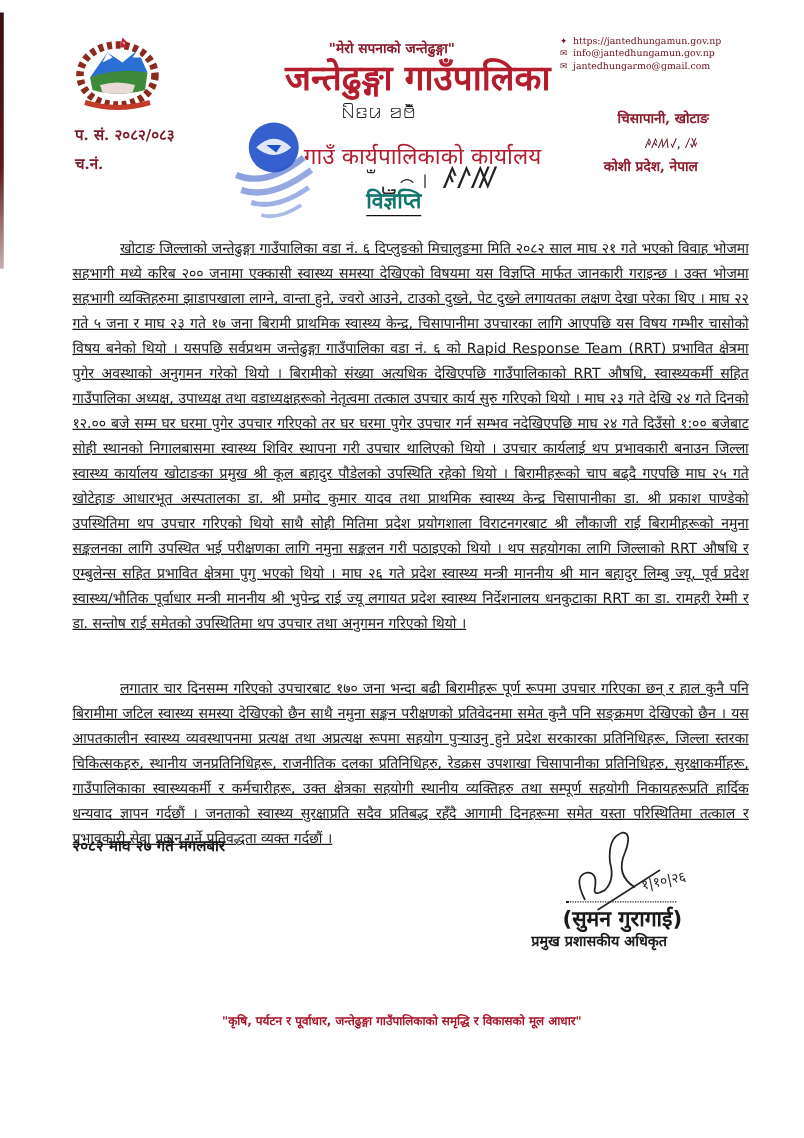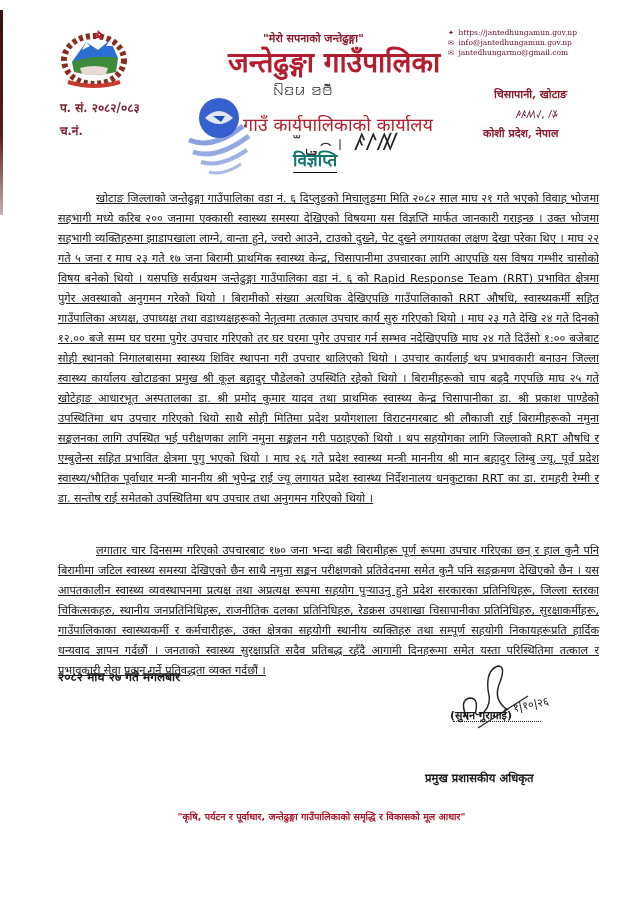"(सुमन गुरागाई)" .sig-name { font-size: 11px -> 17px; top: 707px -> 723px }
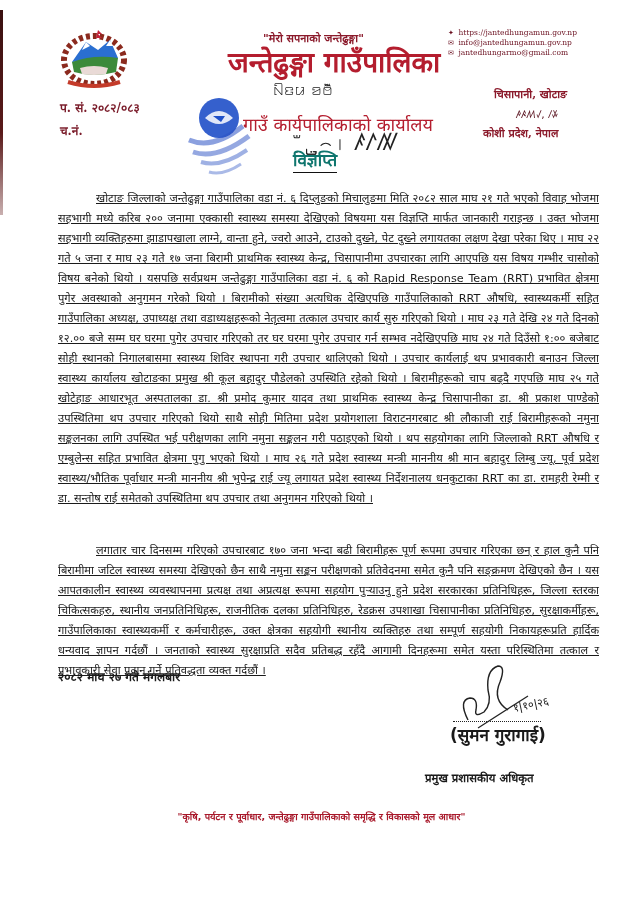"प्रमुख प्रशासकीय अधिकृत" .sig-role { margin-top: 25px -> none }
